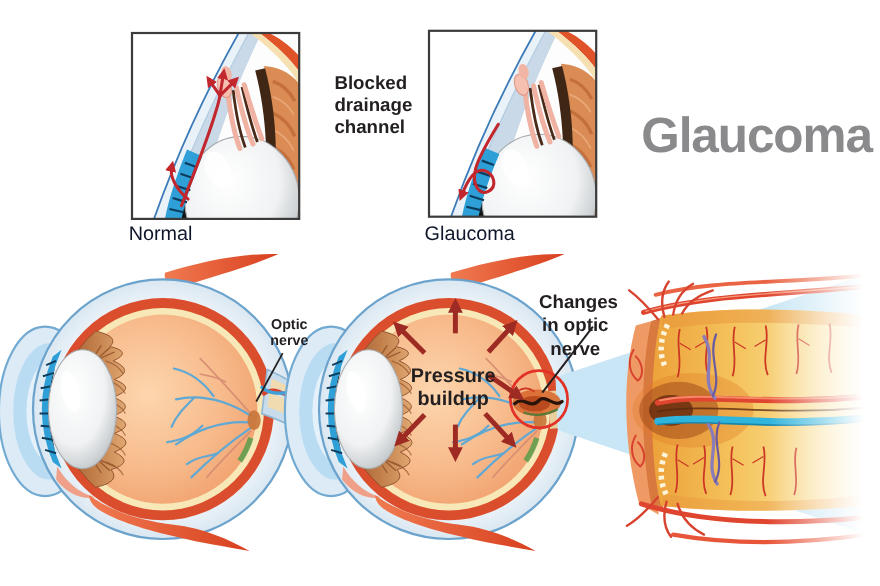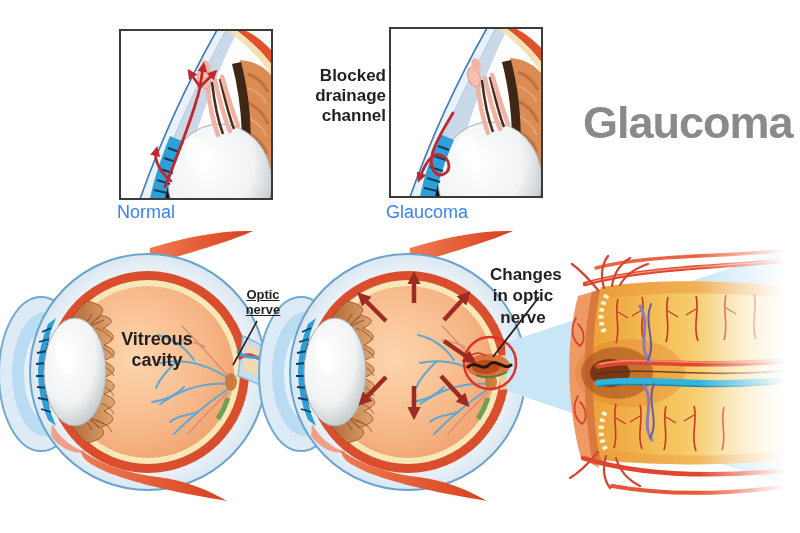"Blocked drainage channel" .side-label.centered { text-align: right -> left }
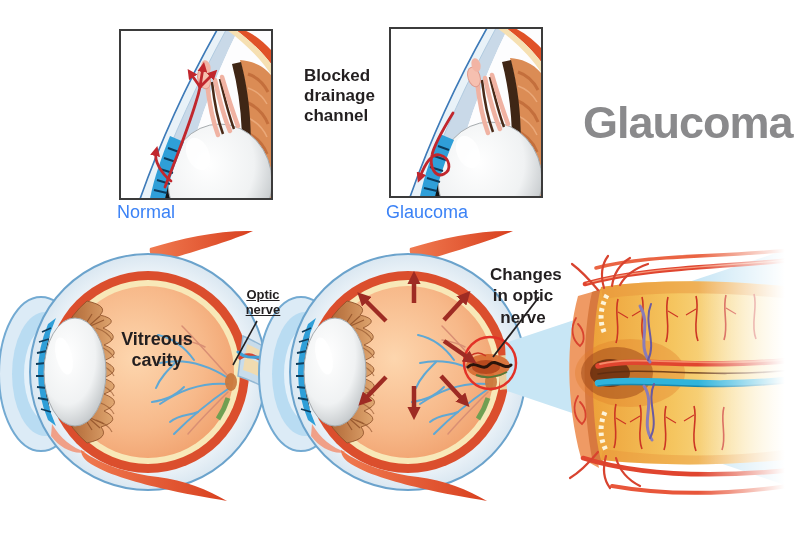"Normal" .caption { color: #3b82f6 -> #0f172a }
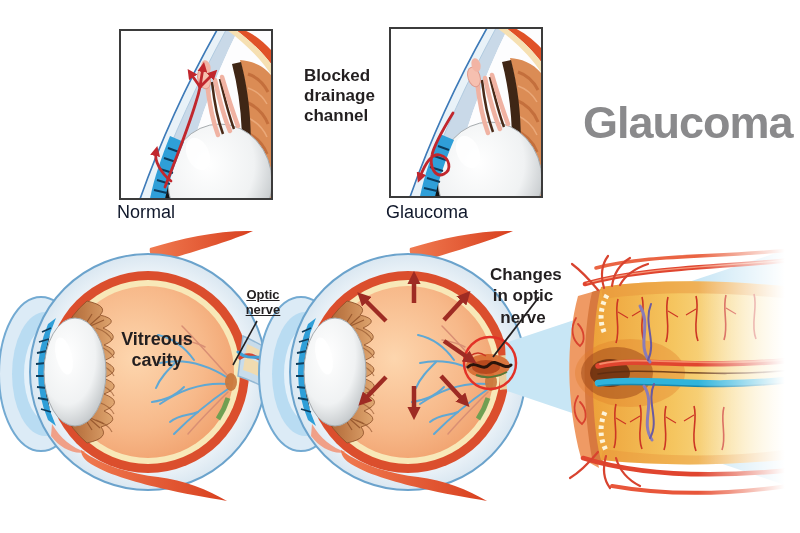"Optic nerve" div.lbl { text-decoration: underline -> none }
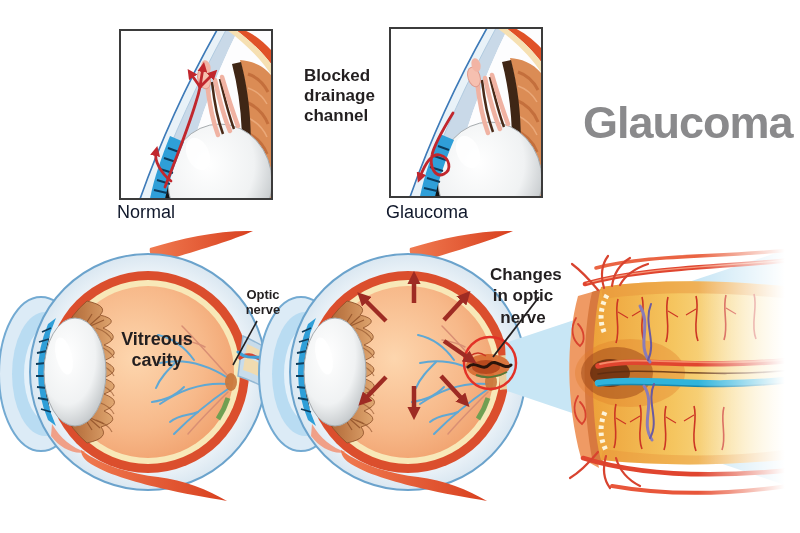"Vitreous cavity" div.lbl { html: <div>Vitreous cavity</div> -> none }
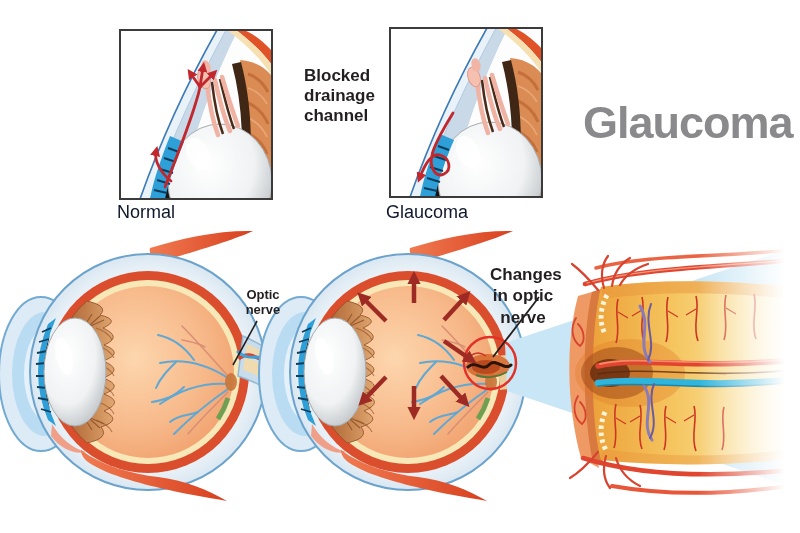"Pressure buildup" div.lbl { html: none -> <div>Pressure buildup</div> }
